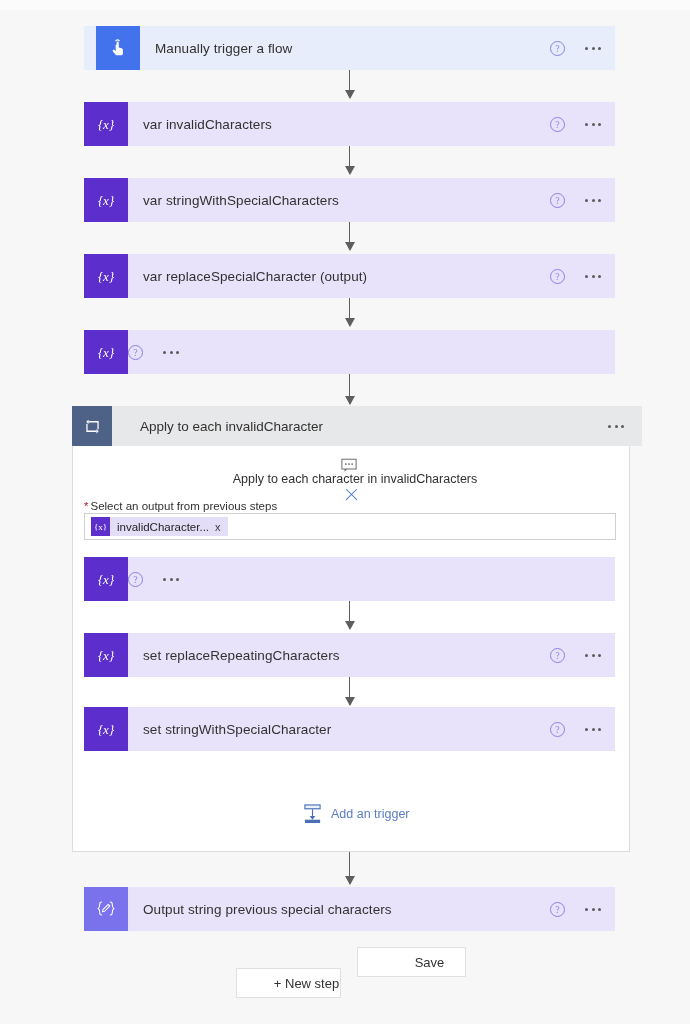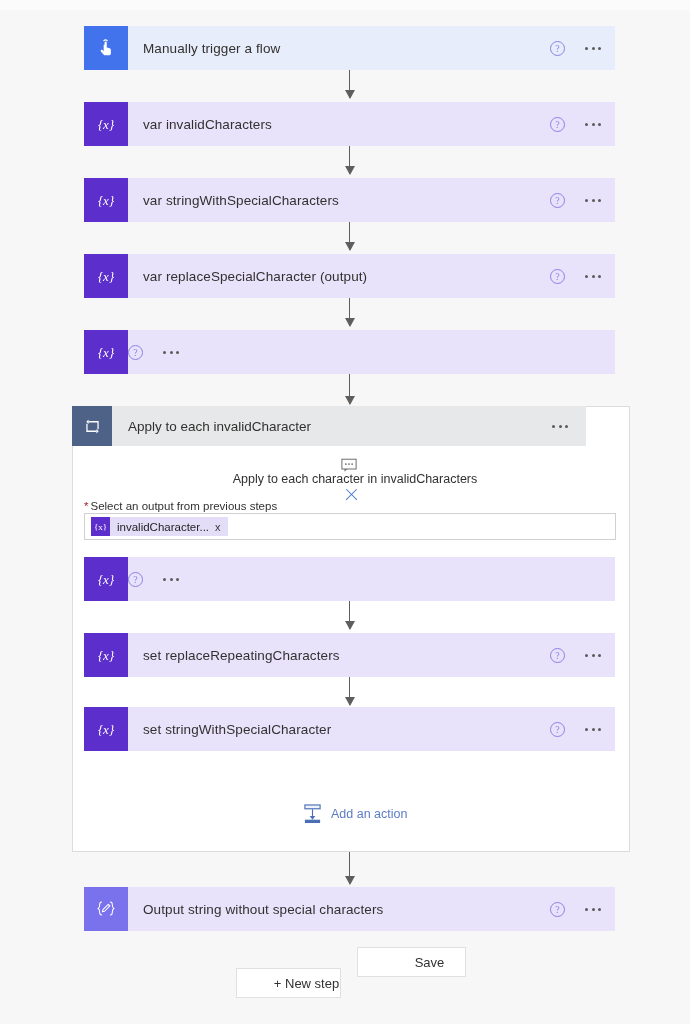"Manually trigger a flow" .card.trigger { padding-left: none -> 12px }
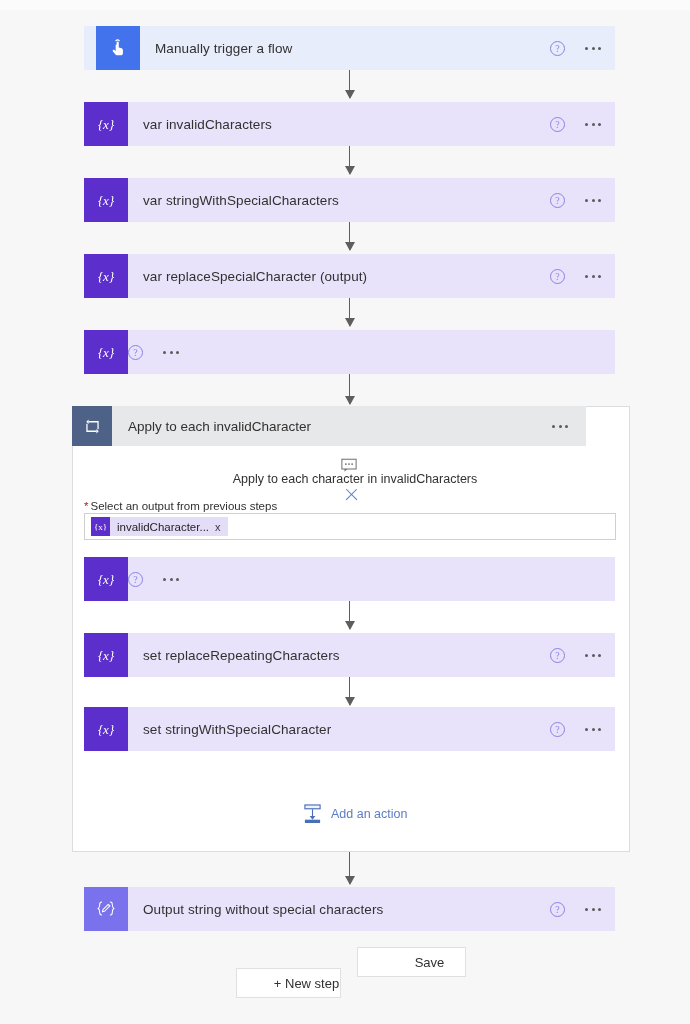"Apply to each invalidCharacter" .loop-header { gap: none -> 12px; width: 514px -> 570px }
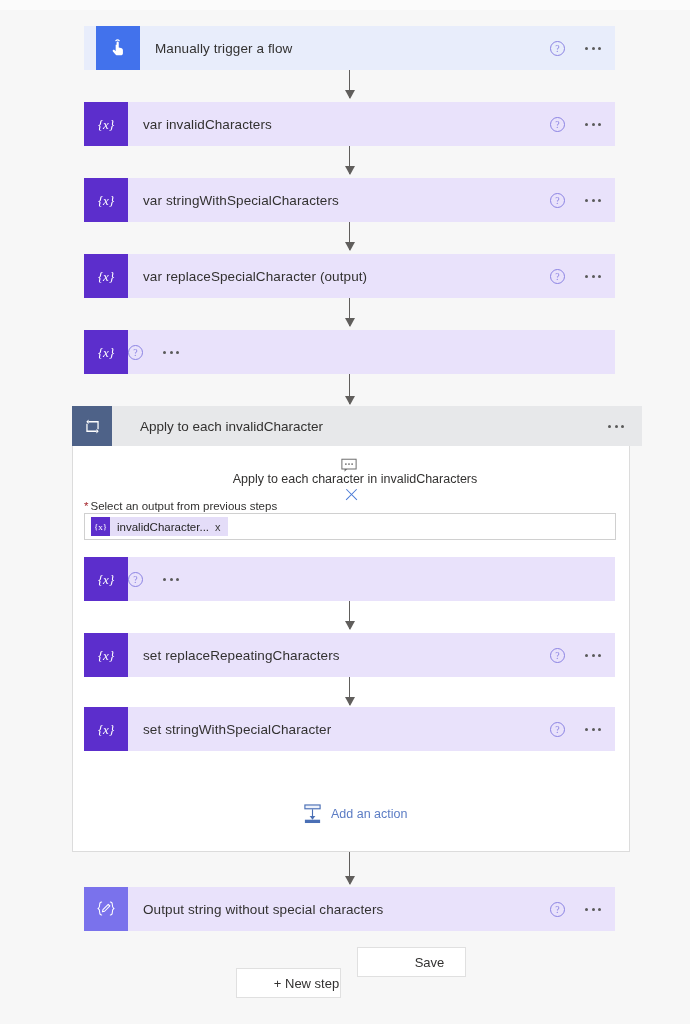"Add an action" span.aa-label { text: action -> trigger }
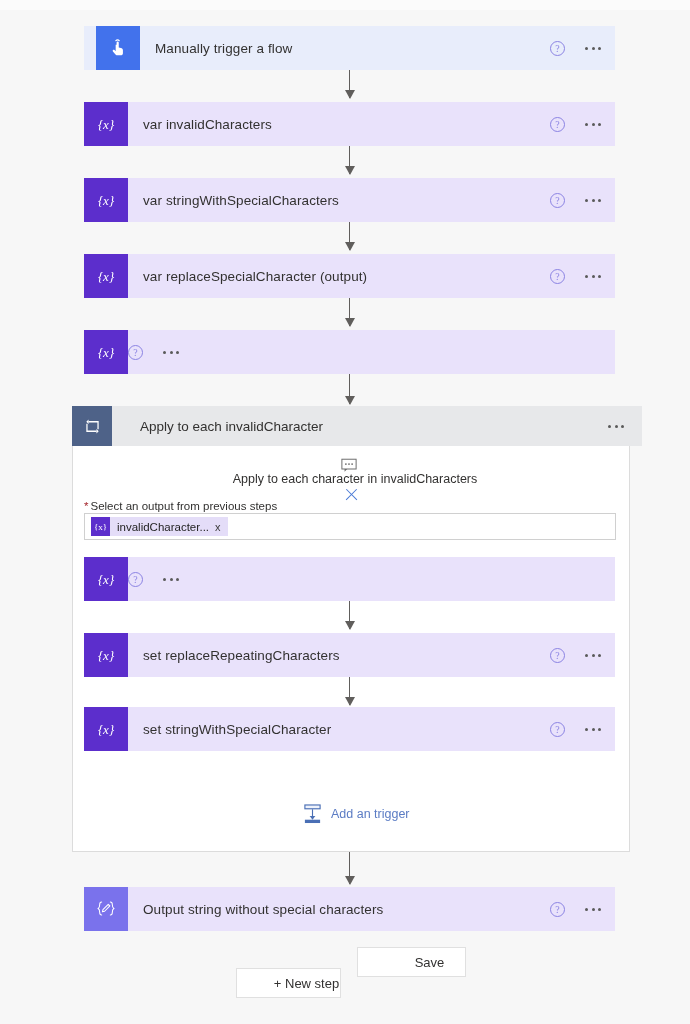"Output string without special characters" div.card-title { text: without -> previous }
